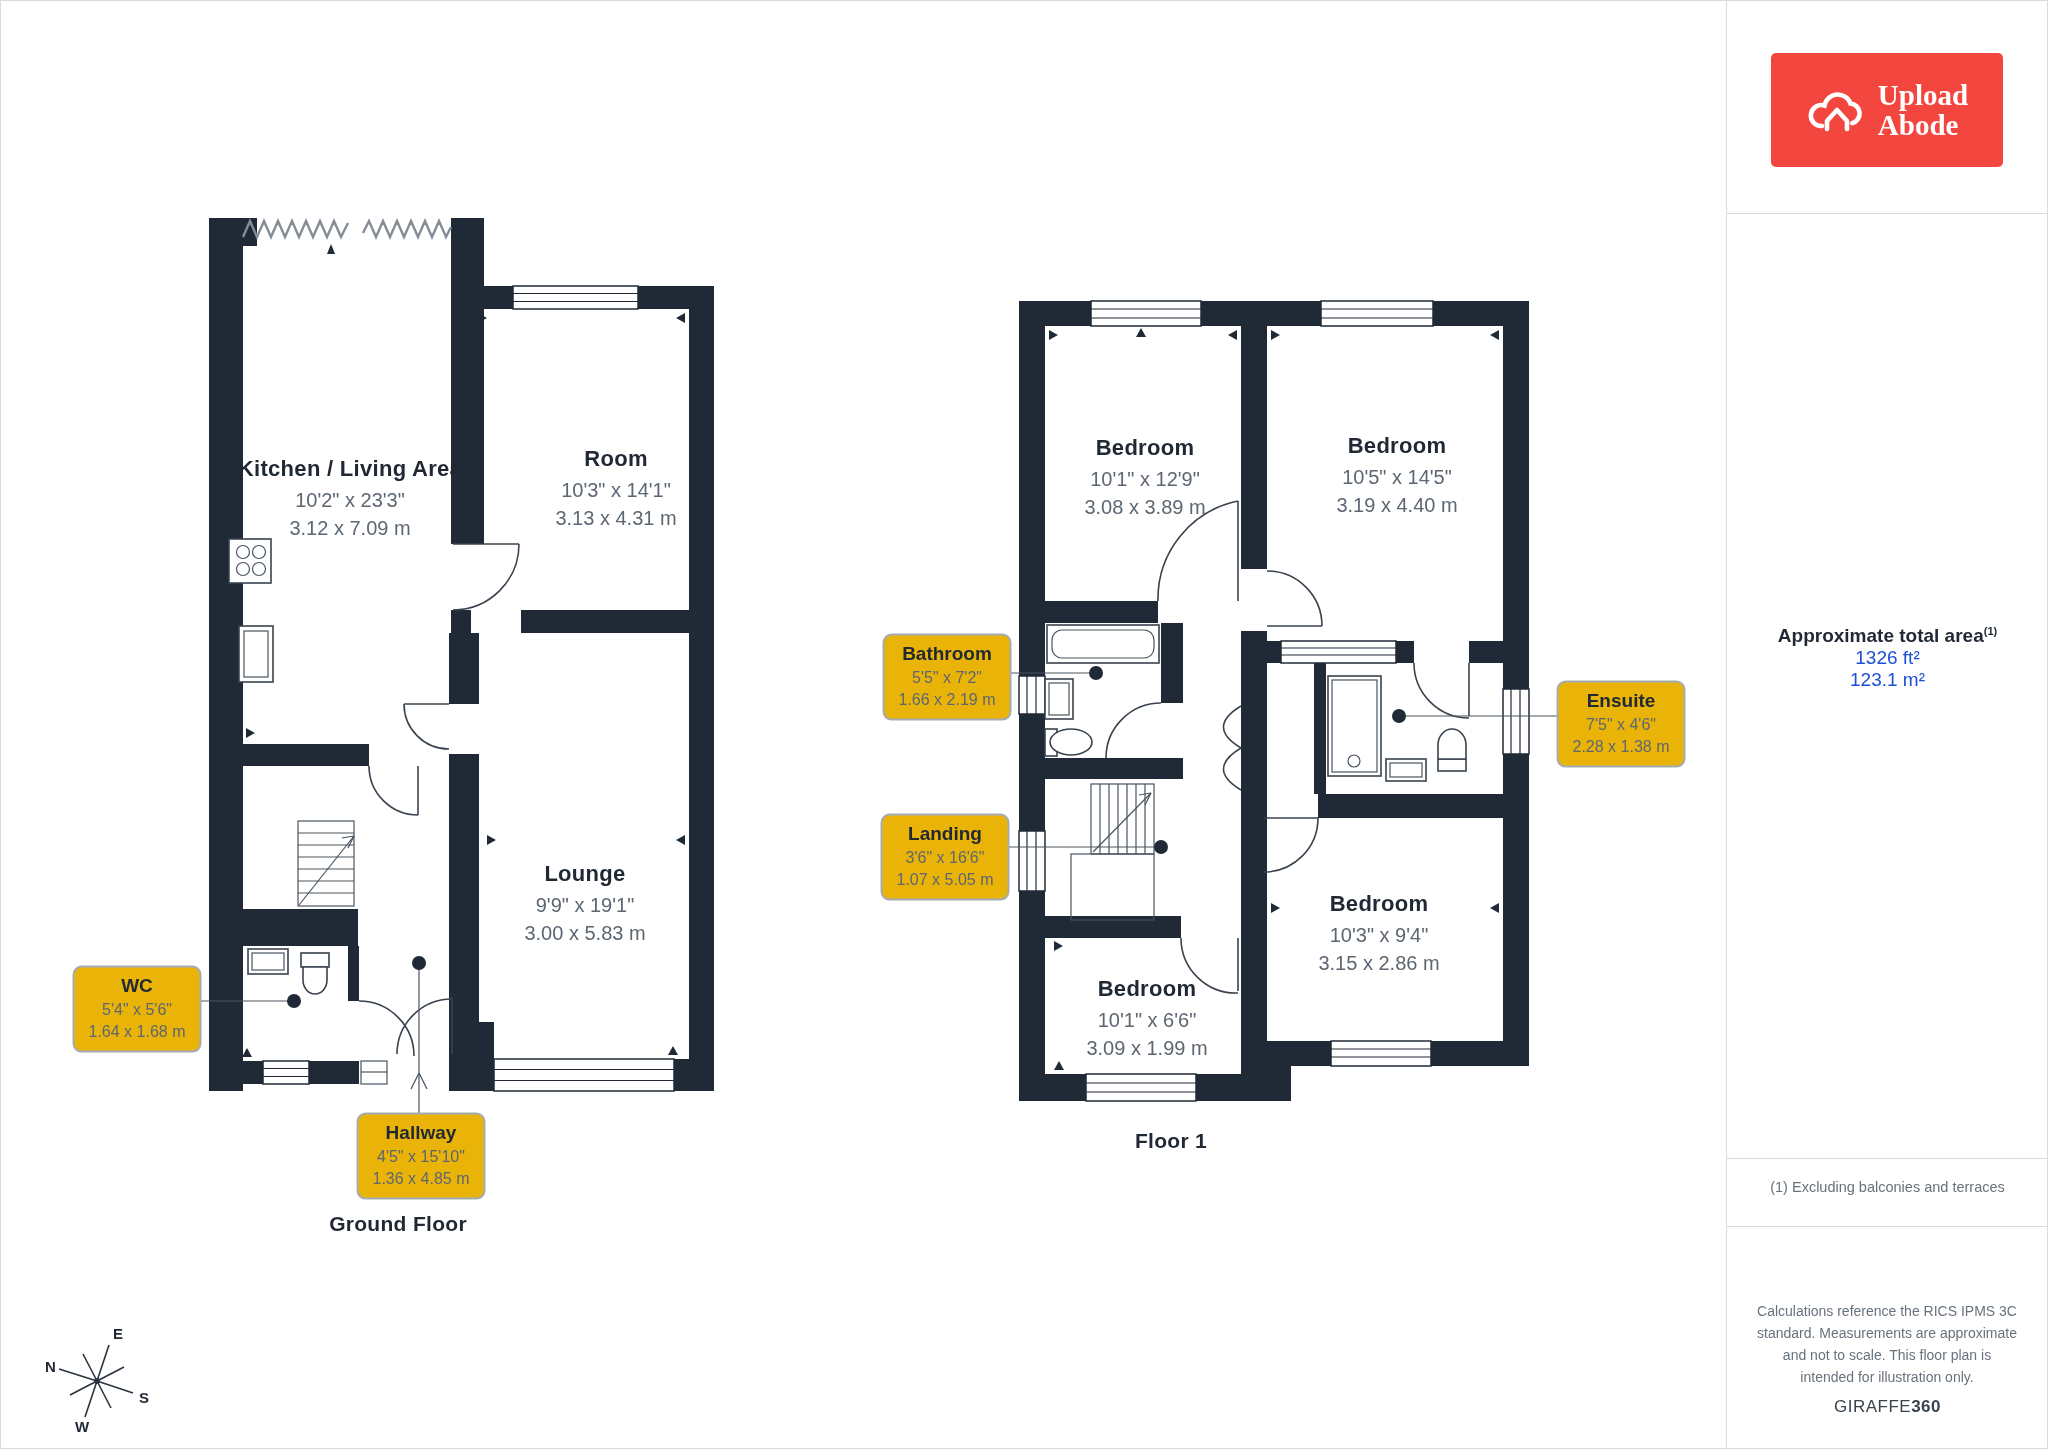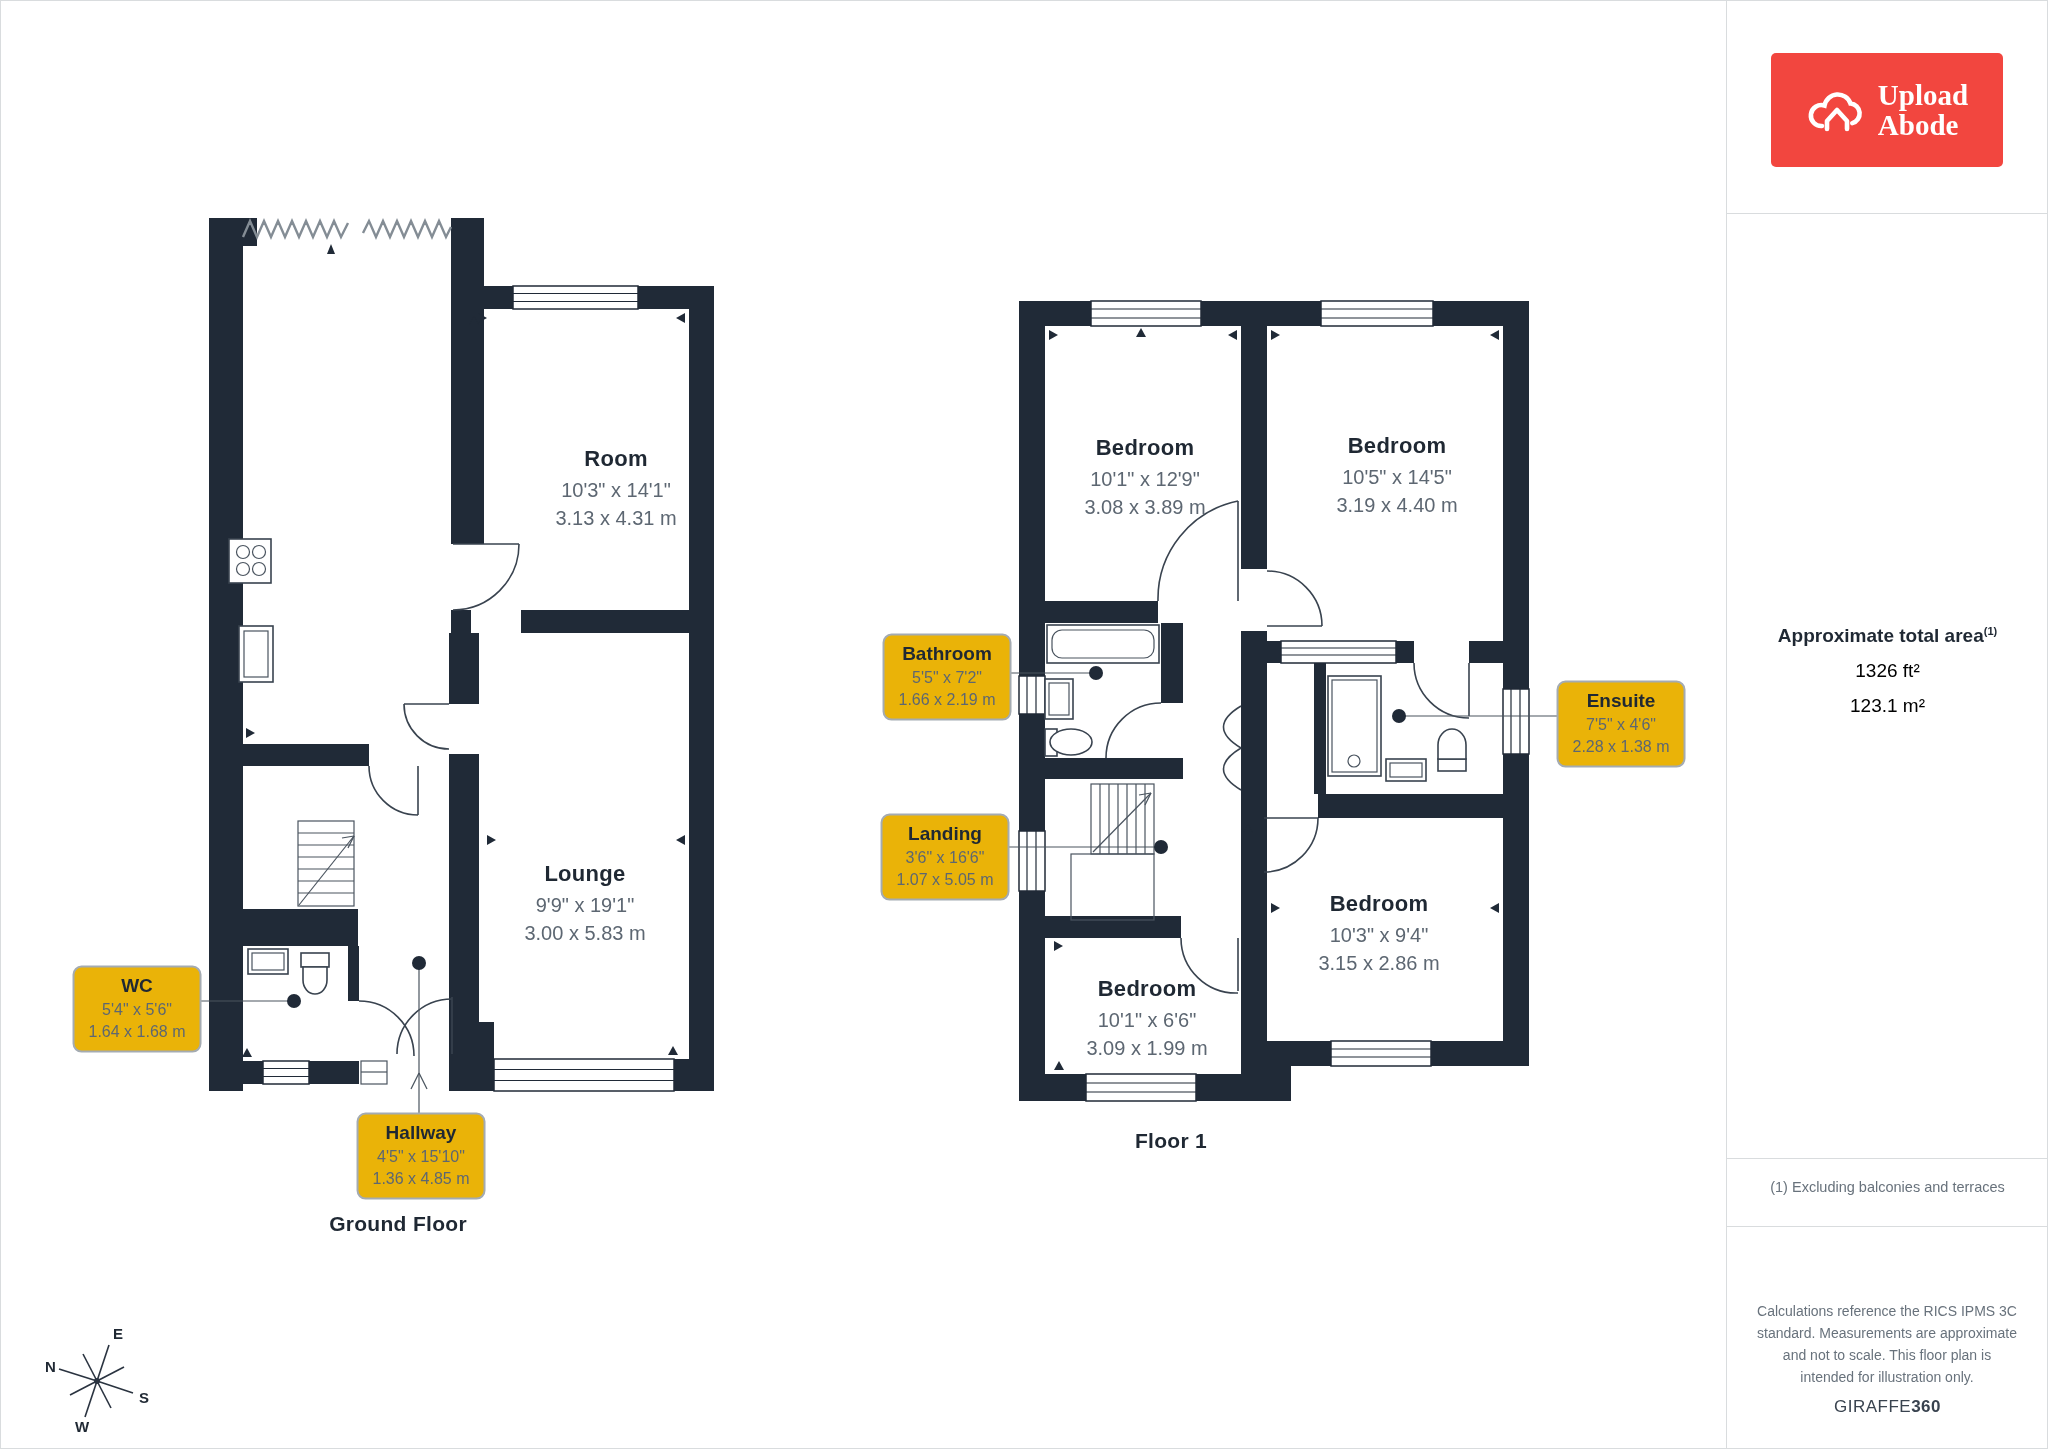"Kitchen / Living Area" div.room-label { html: none -> <div> <div>Kitchen / Living Area</div> <div> <div>10'2" x 23'3"</div> <div>3.12 x 7.09 m</div> </div> </div> }
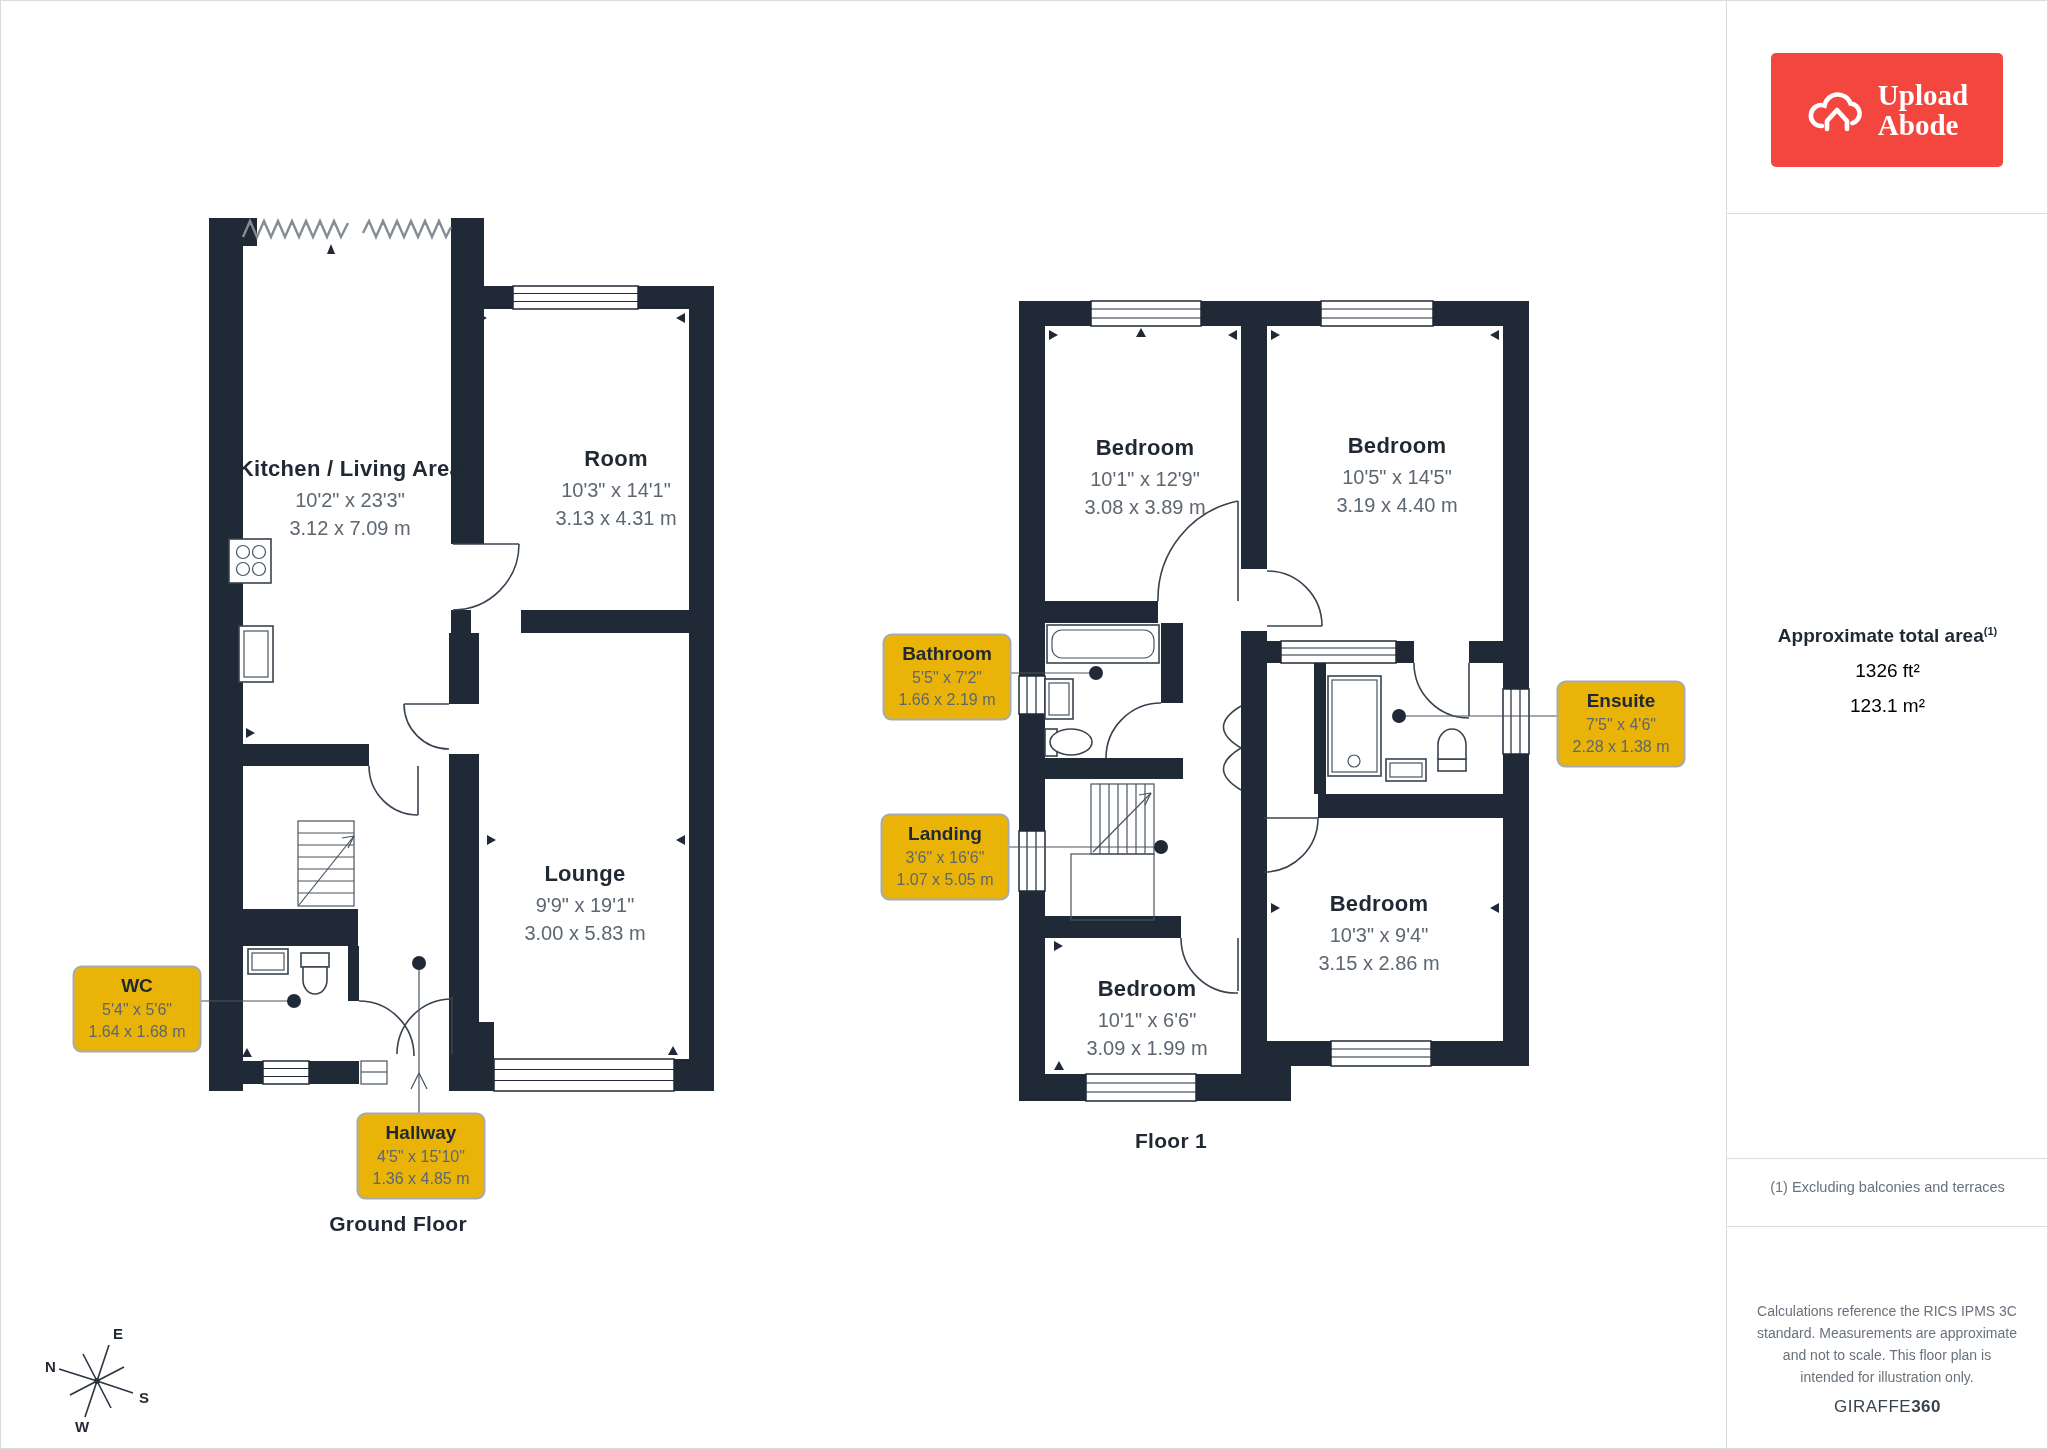"1326 ft²" .area-val { color: #000000 -> #1d4ed8; margin-top: 13px -> 0 }
